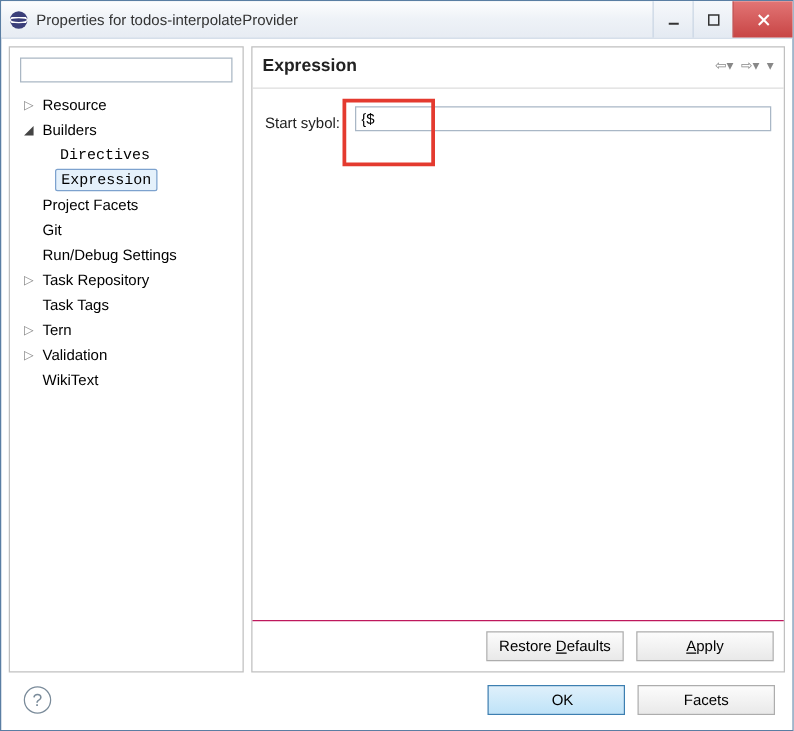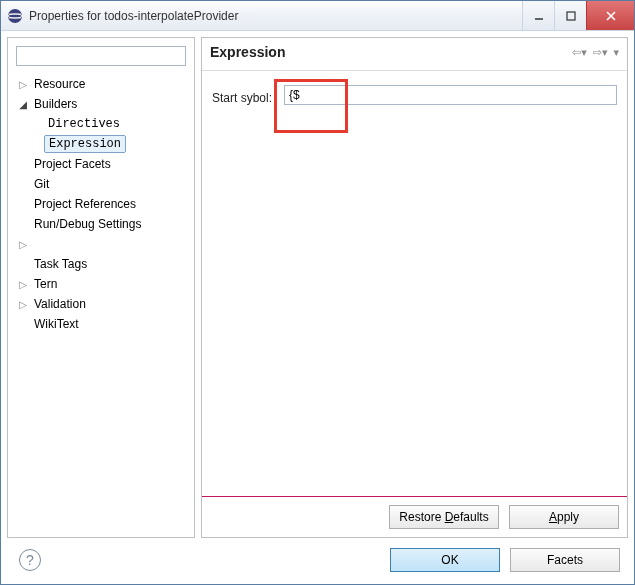"Project References" div.tree-item { html: <div> <span></span> <span>Project References</span> </div> -> none }
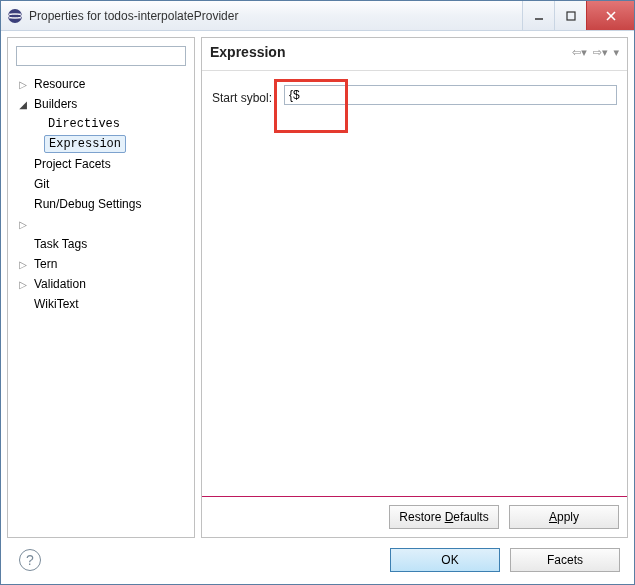"Task Repository" span.label { html: none -> <span>Task Repository</span> }
